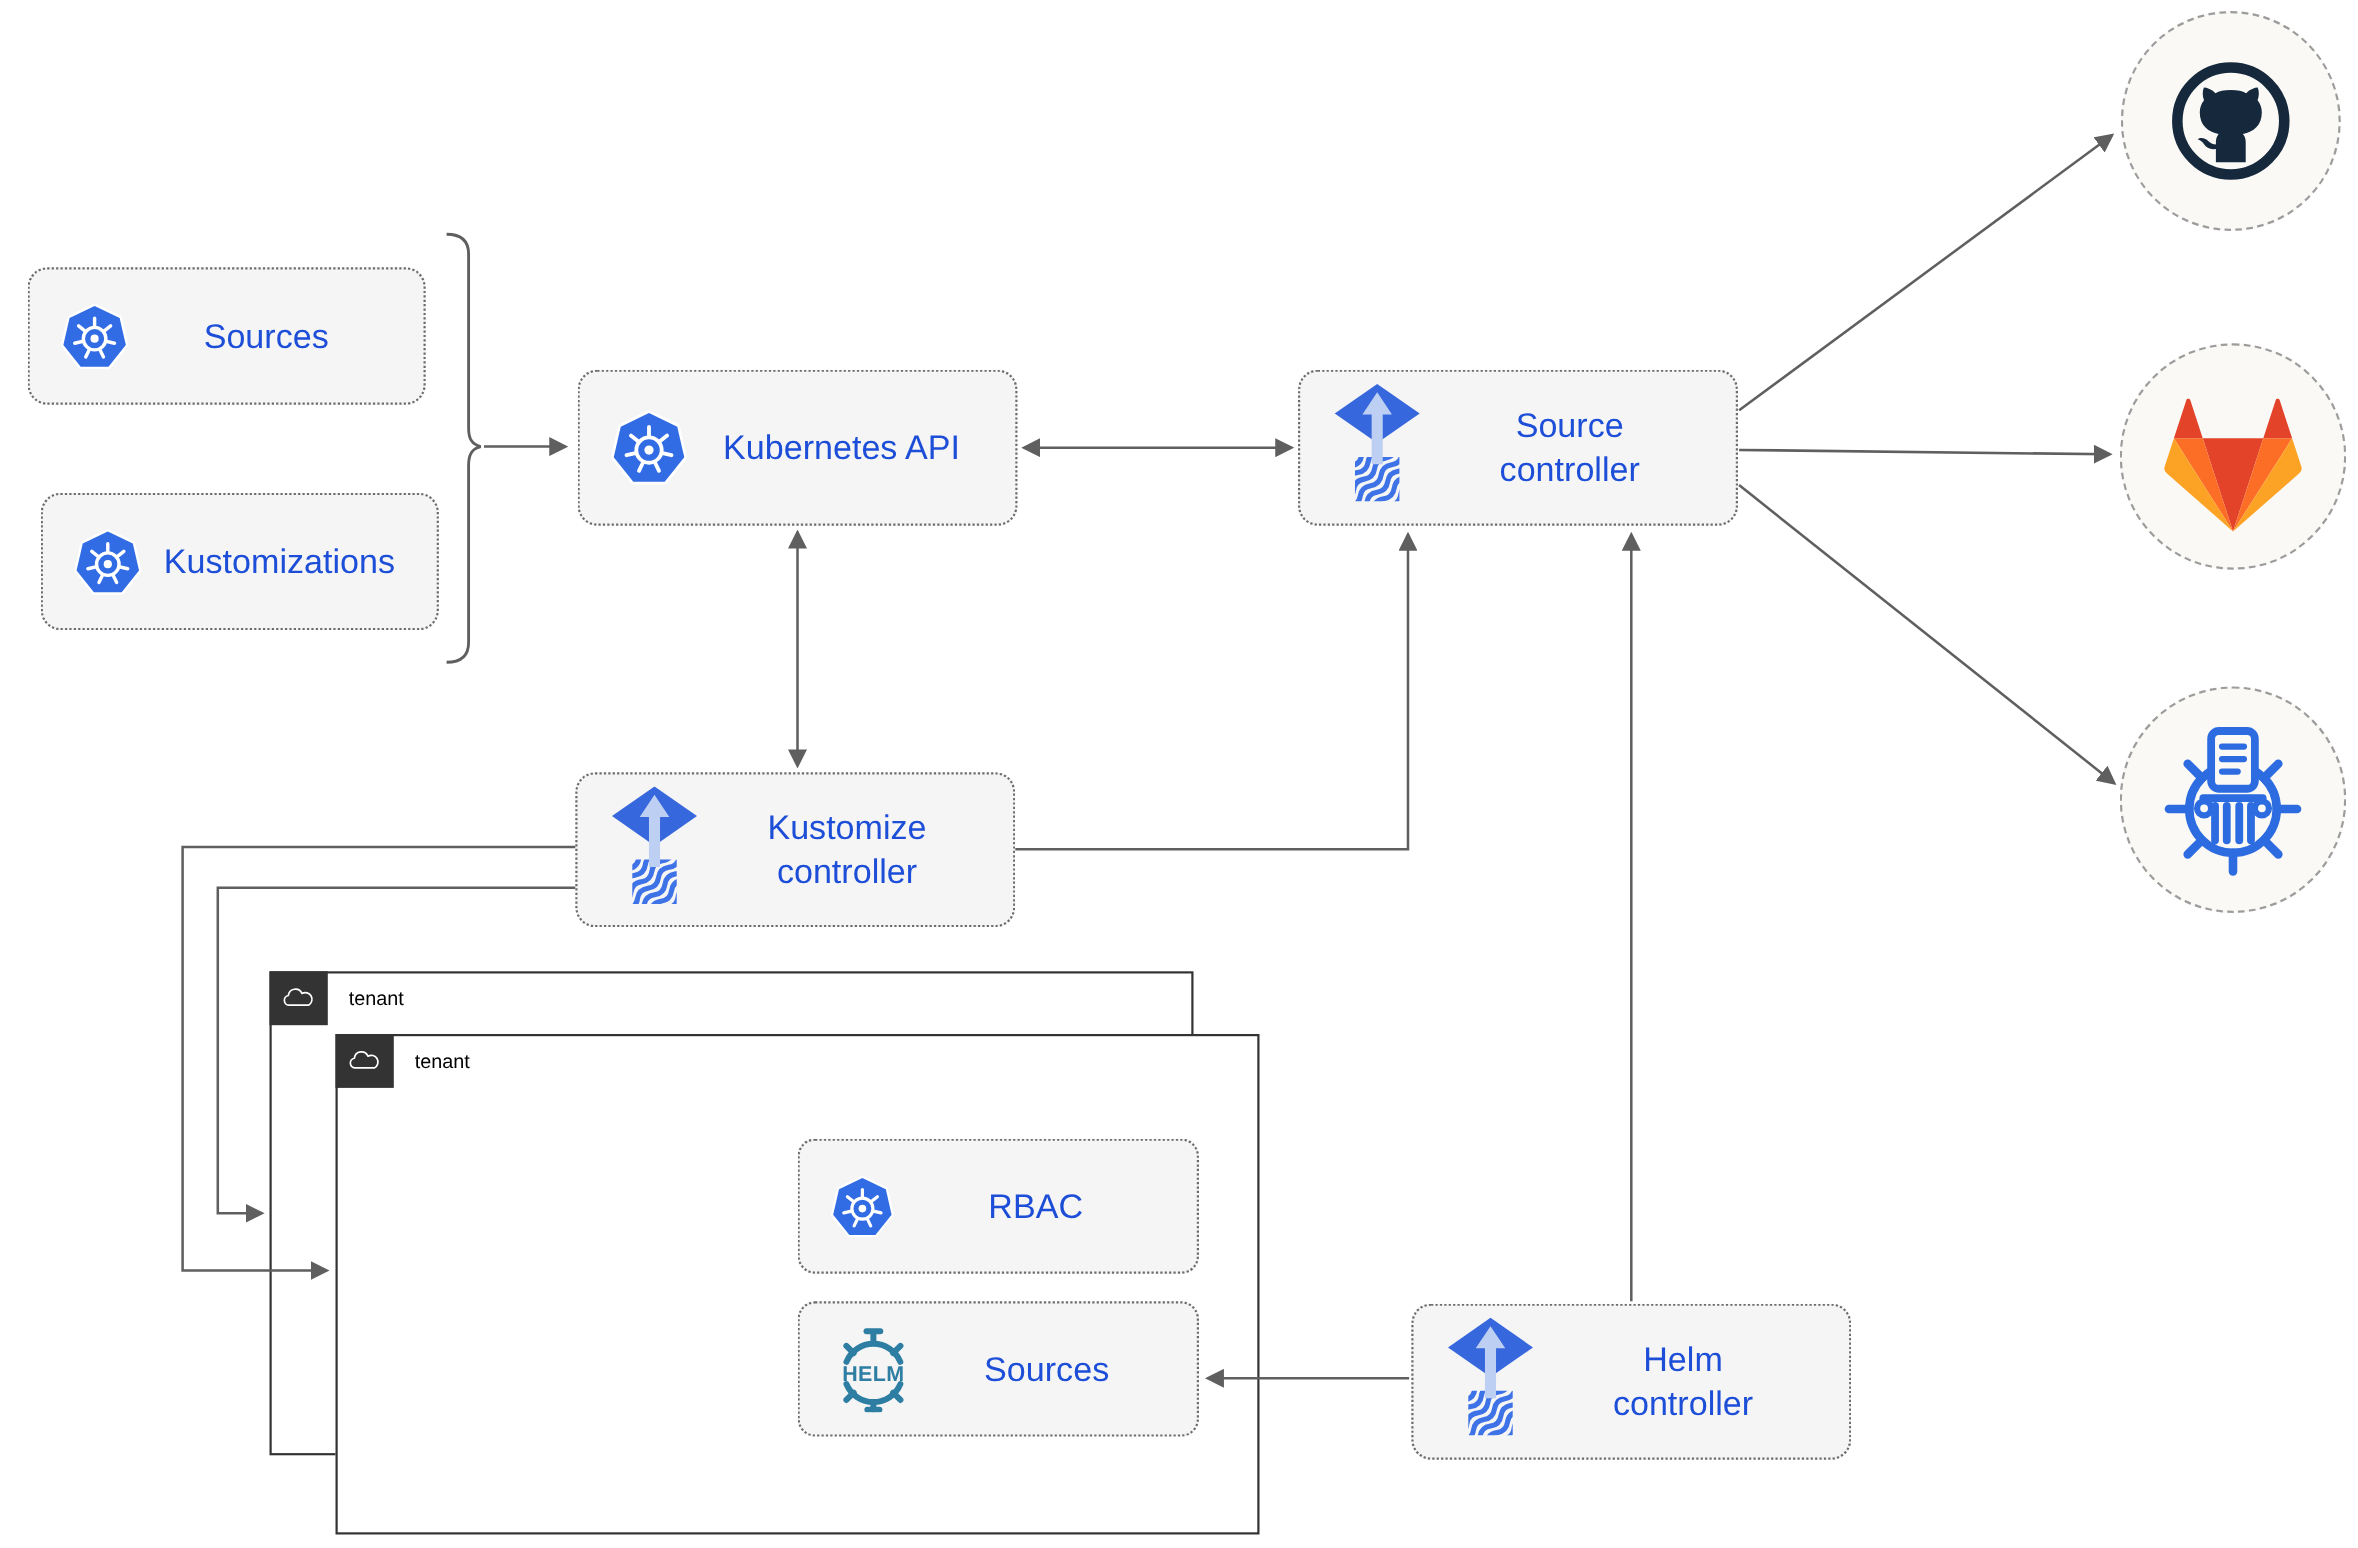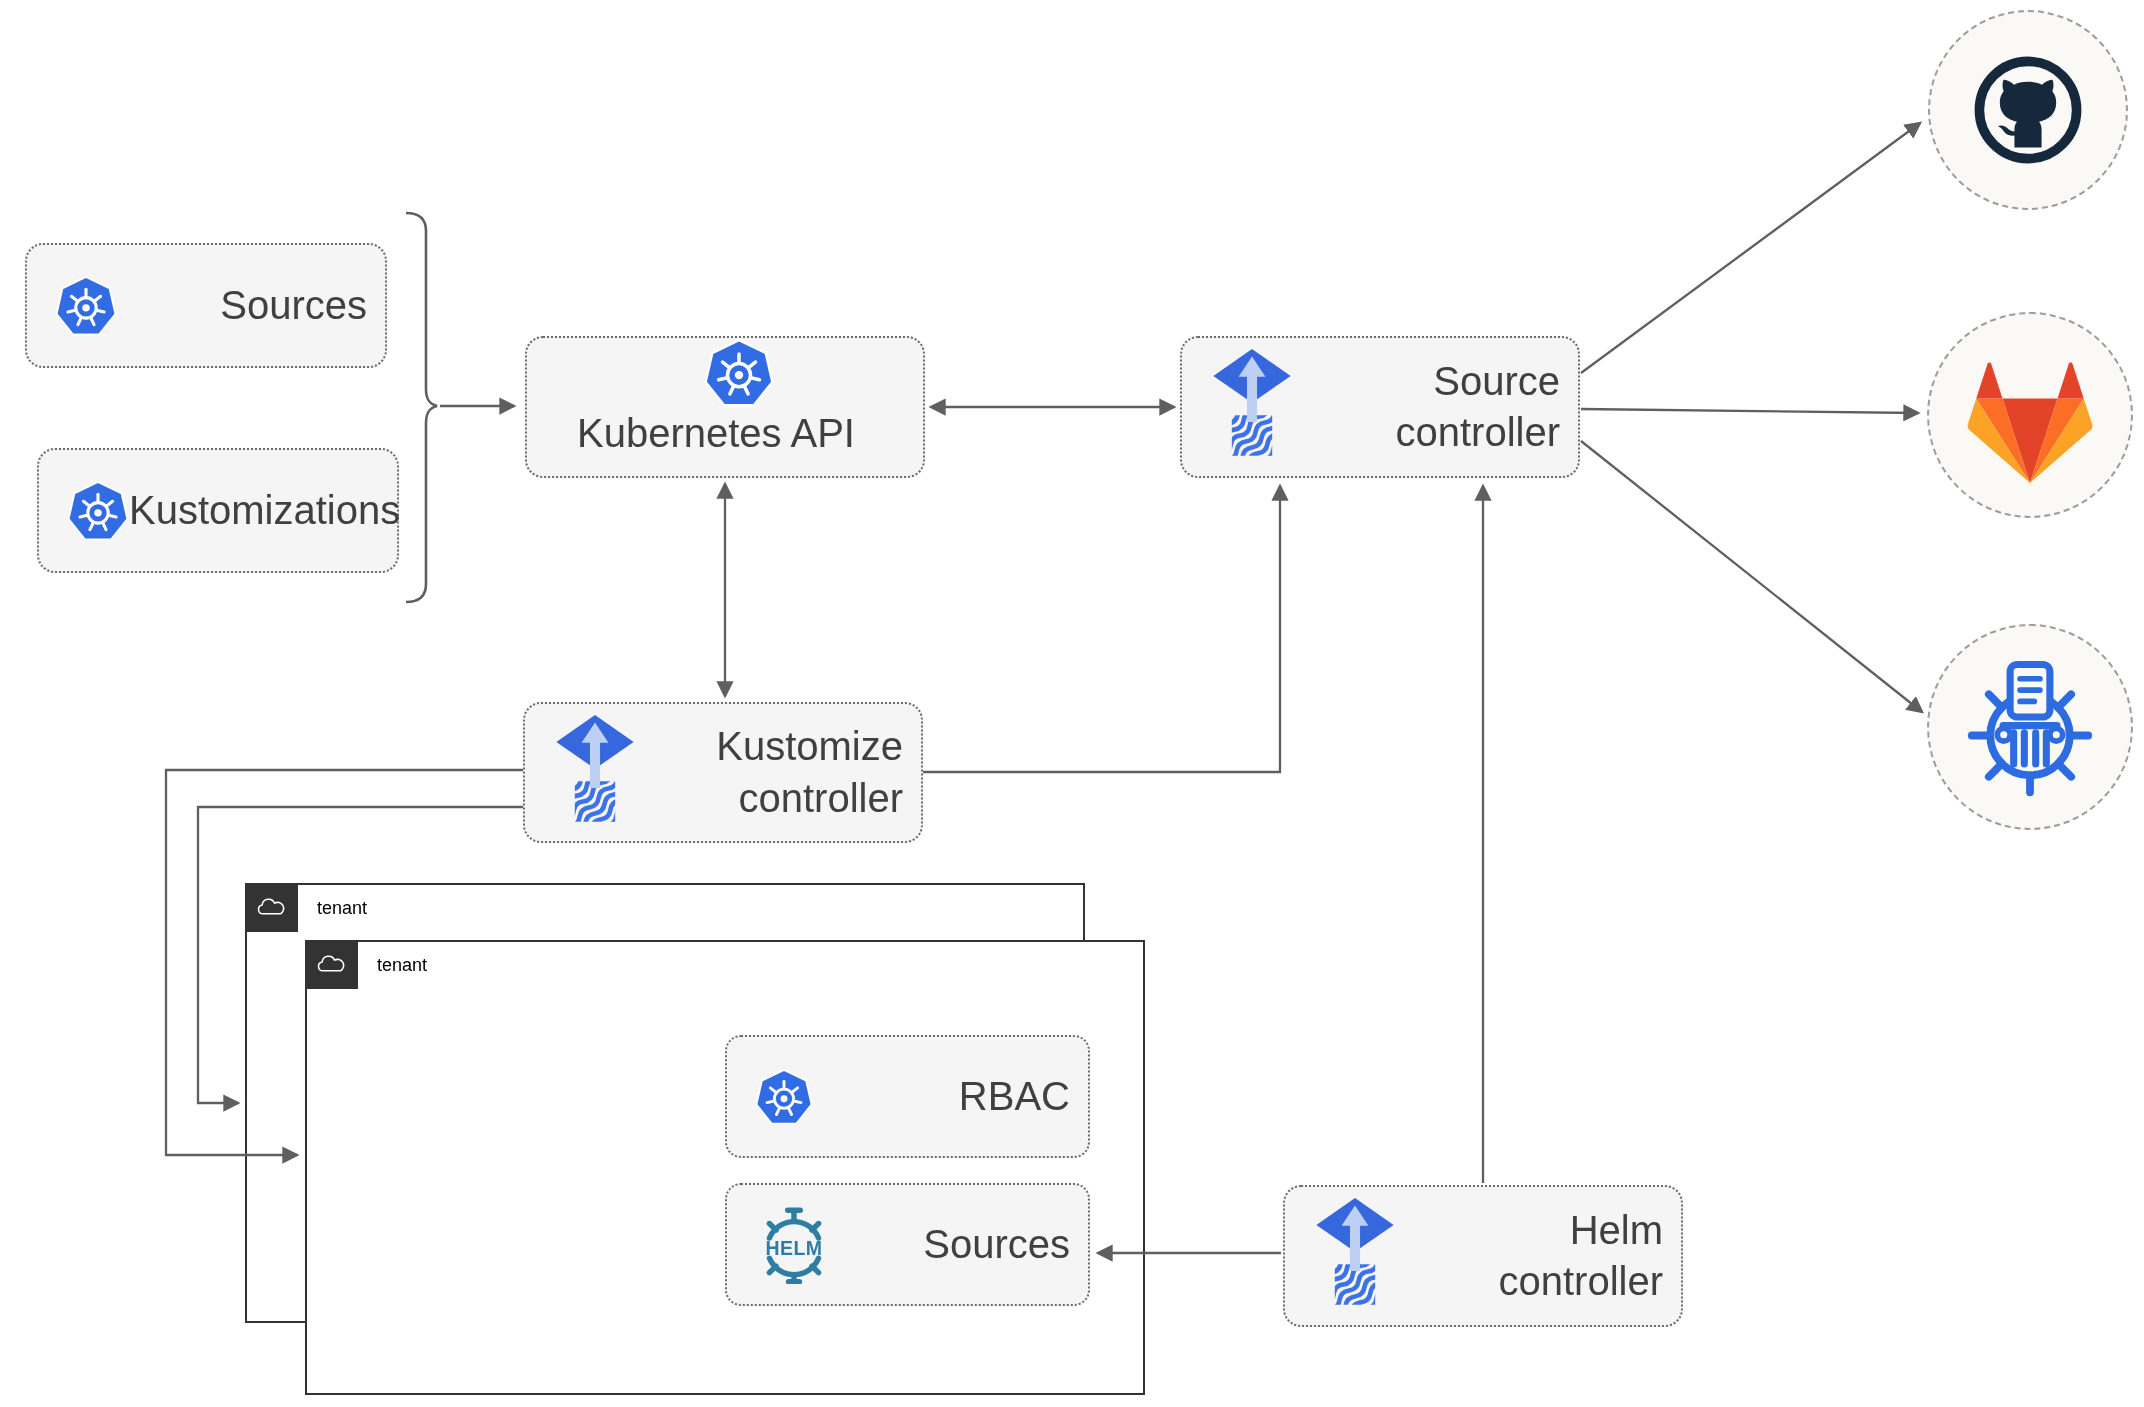"Sources" .node .label { color: #404040 -> #1d4ed8; font-size: 40px -> 31px; text-align: right -> center }
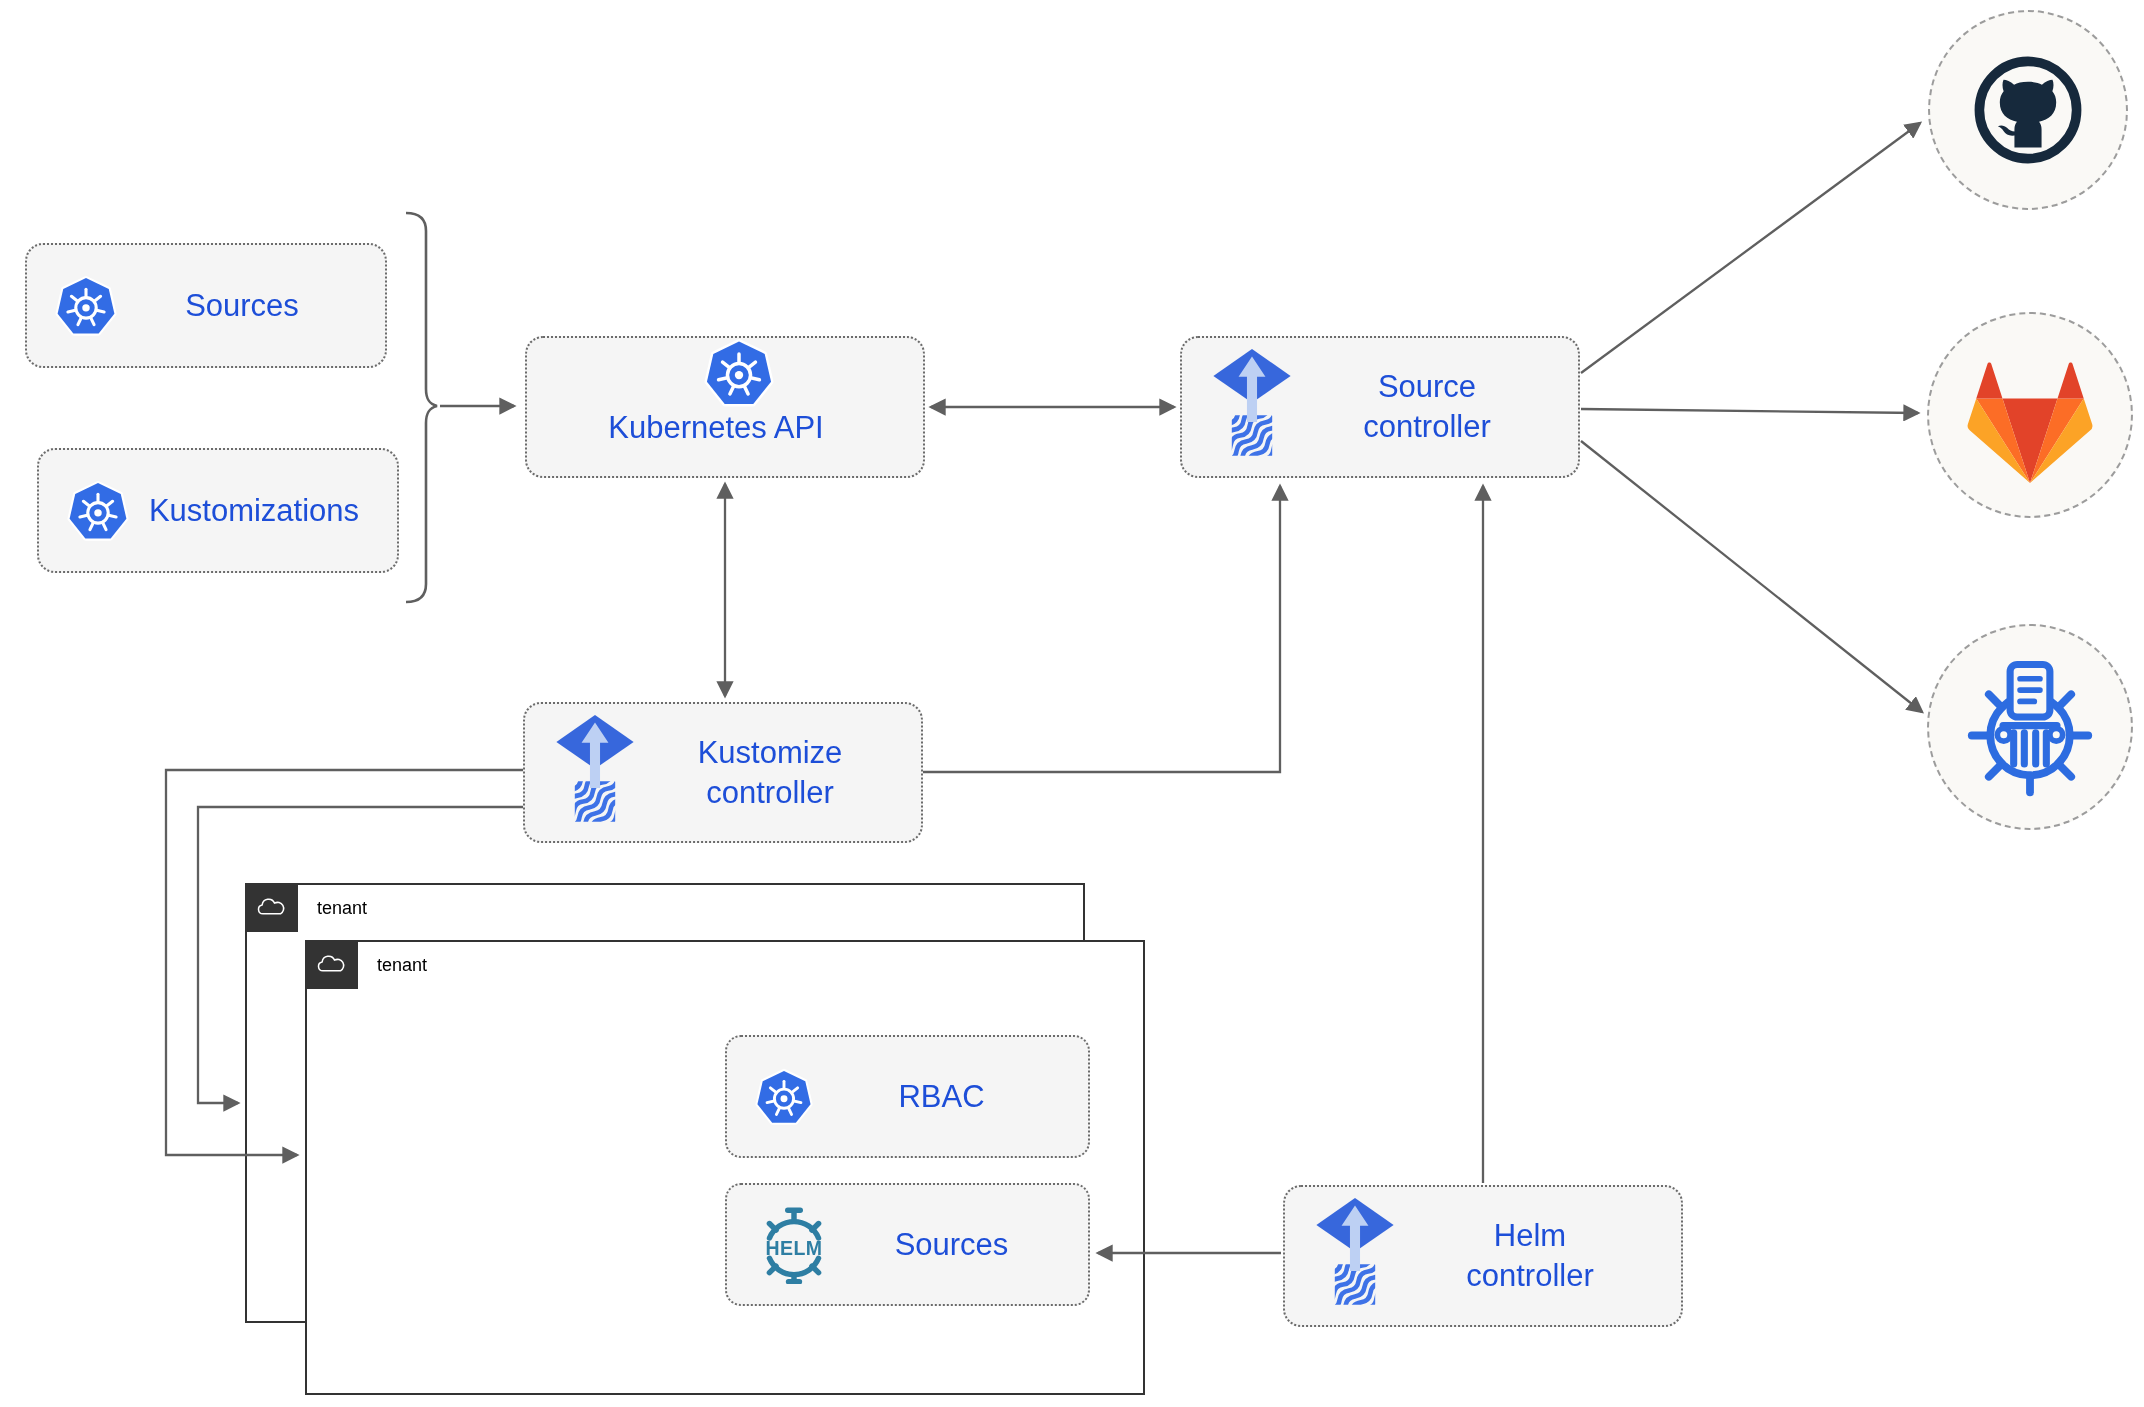"Kubernetes API" div.node { flex-direction: column -> none }
